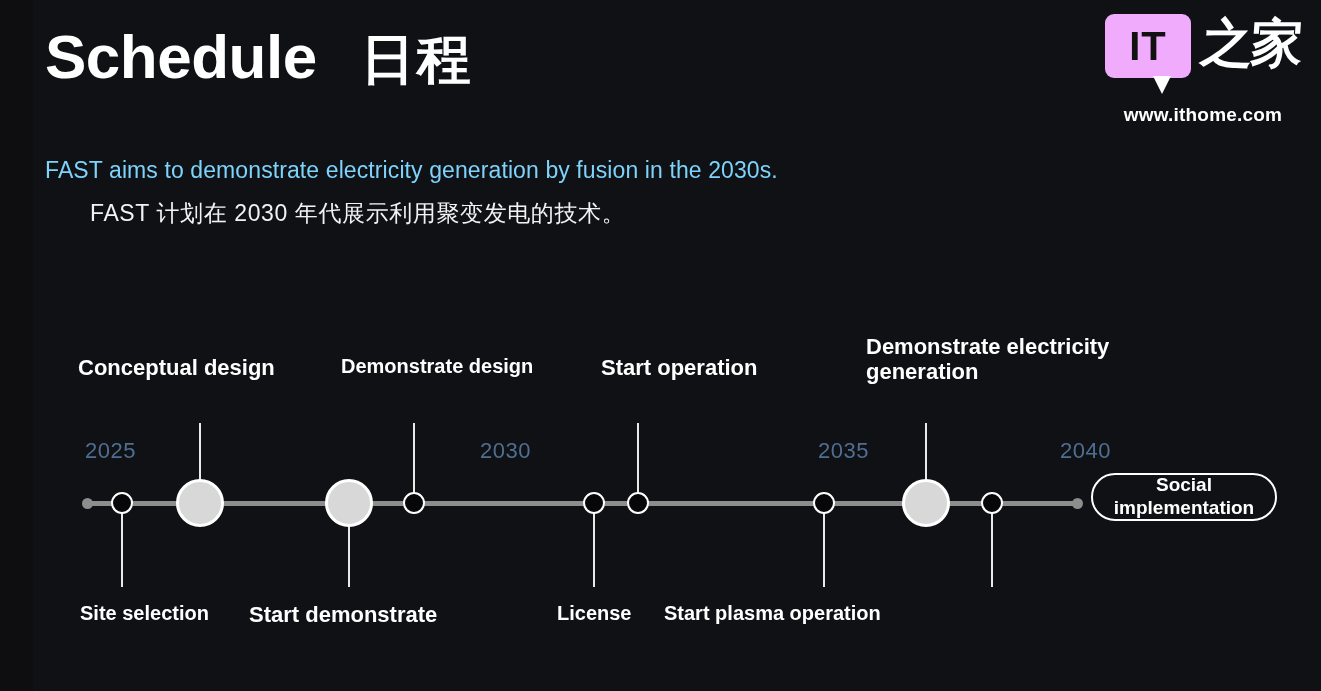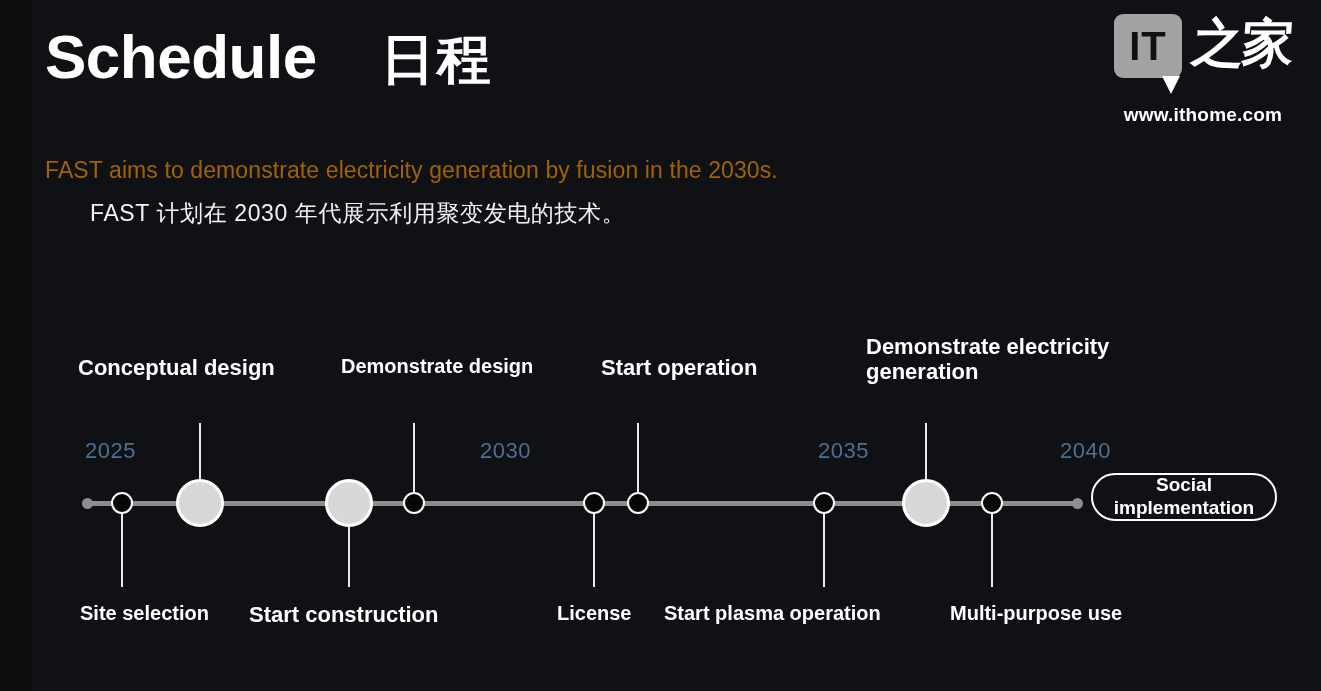"Schedule" .title-row { gap: 64px -> 44px }
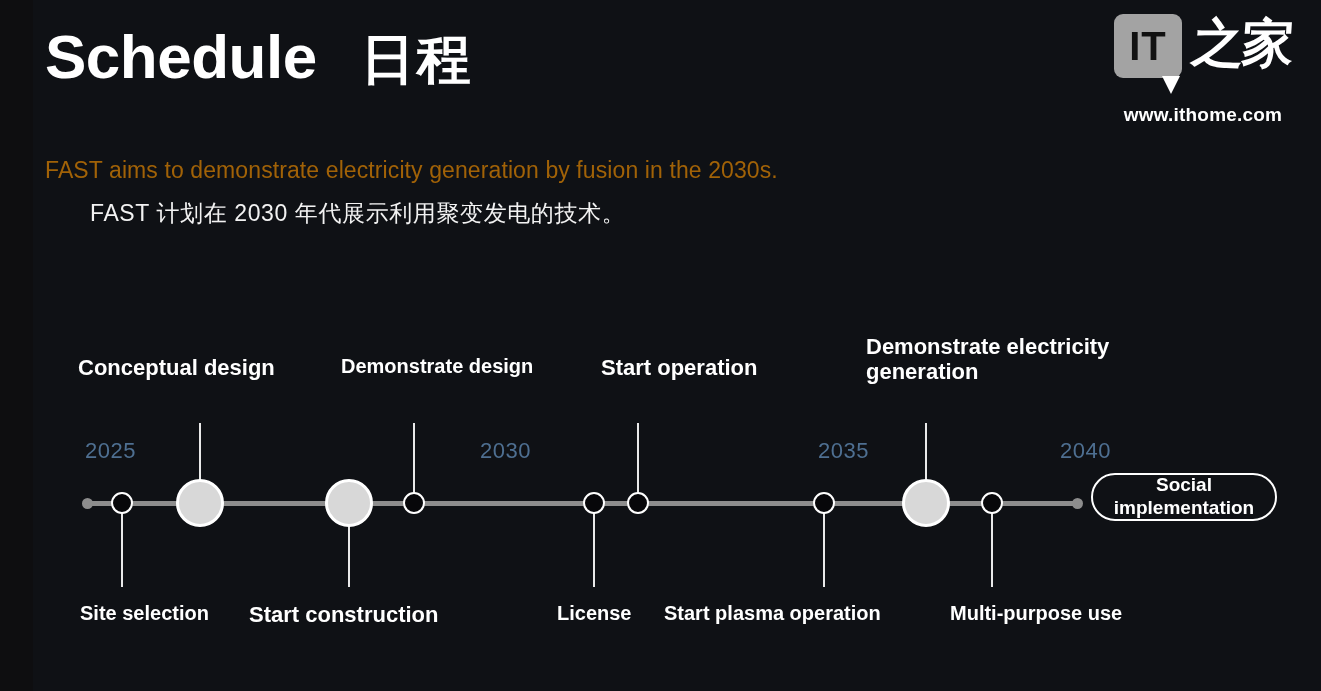"IT" .logo-bubble { background: #a3a3a3 -> #f0abfc; width: 68px -> 86px }
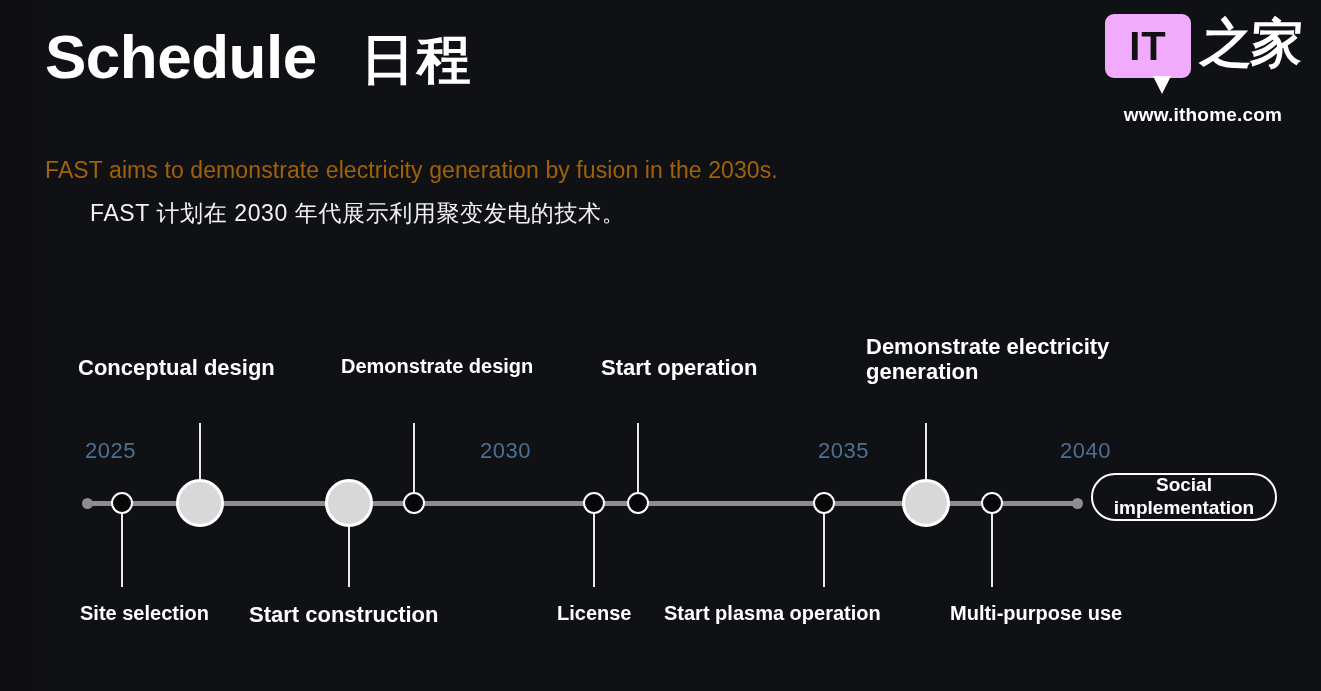"FAST aims to demonstrate electricity" .subtitle-en { color: #a16207 -> #7dd3fc }
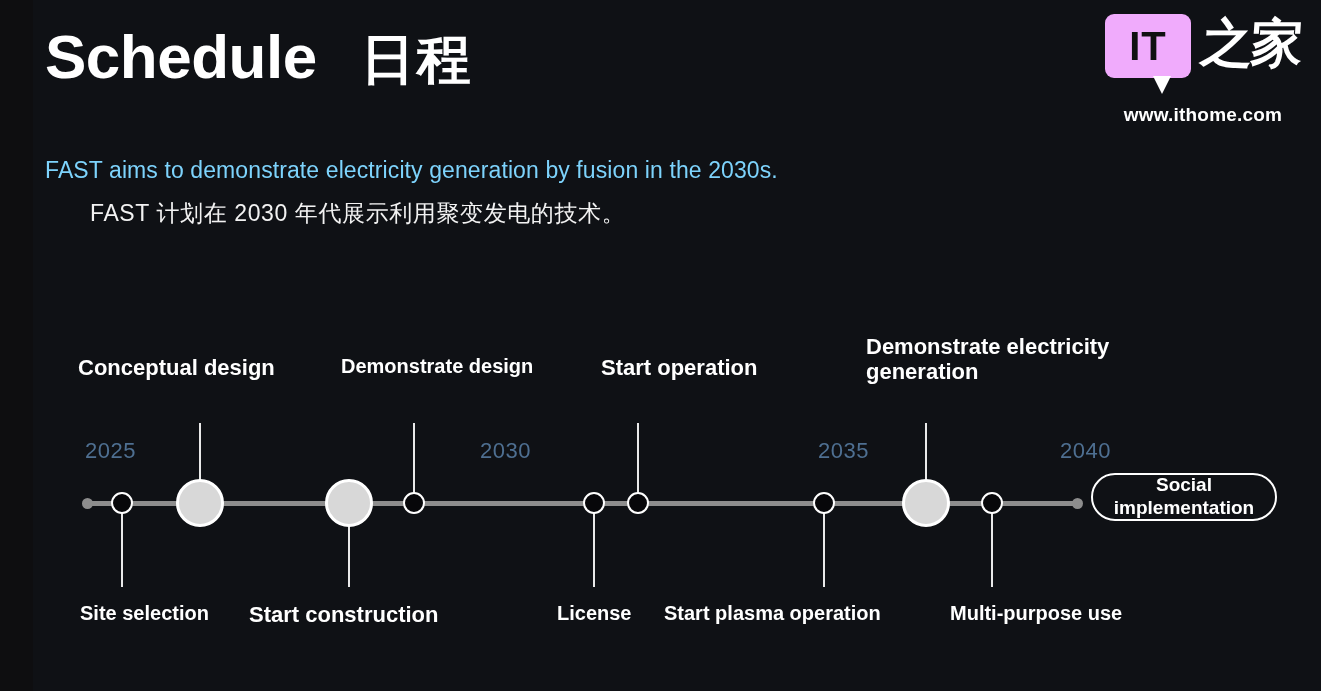"Start construction" div { text: construction -> demonstrate }
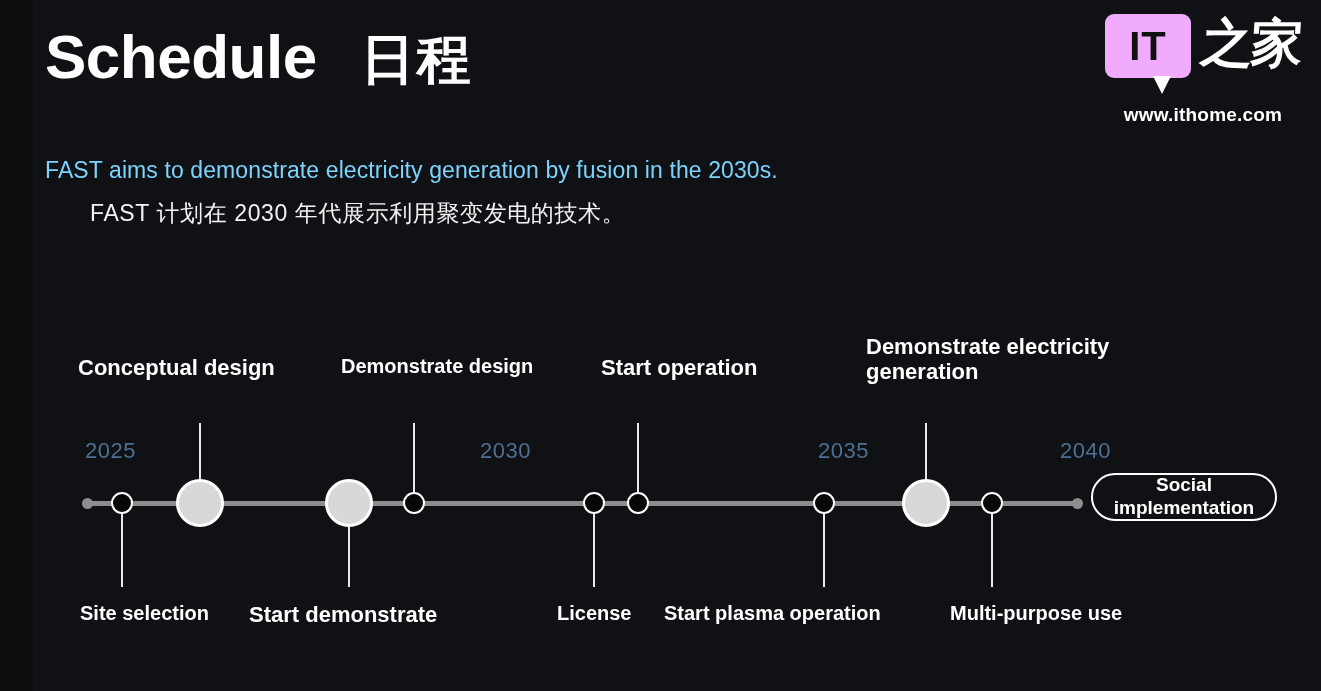"Multi-purpose use" div.lbl-bottom { html: <div> <div>Multi-purpose use</div> </div> -> none }
